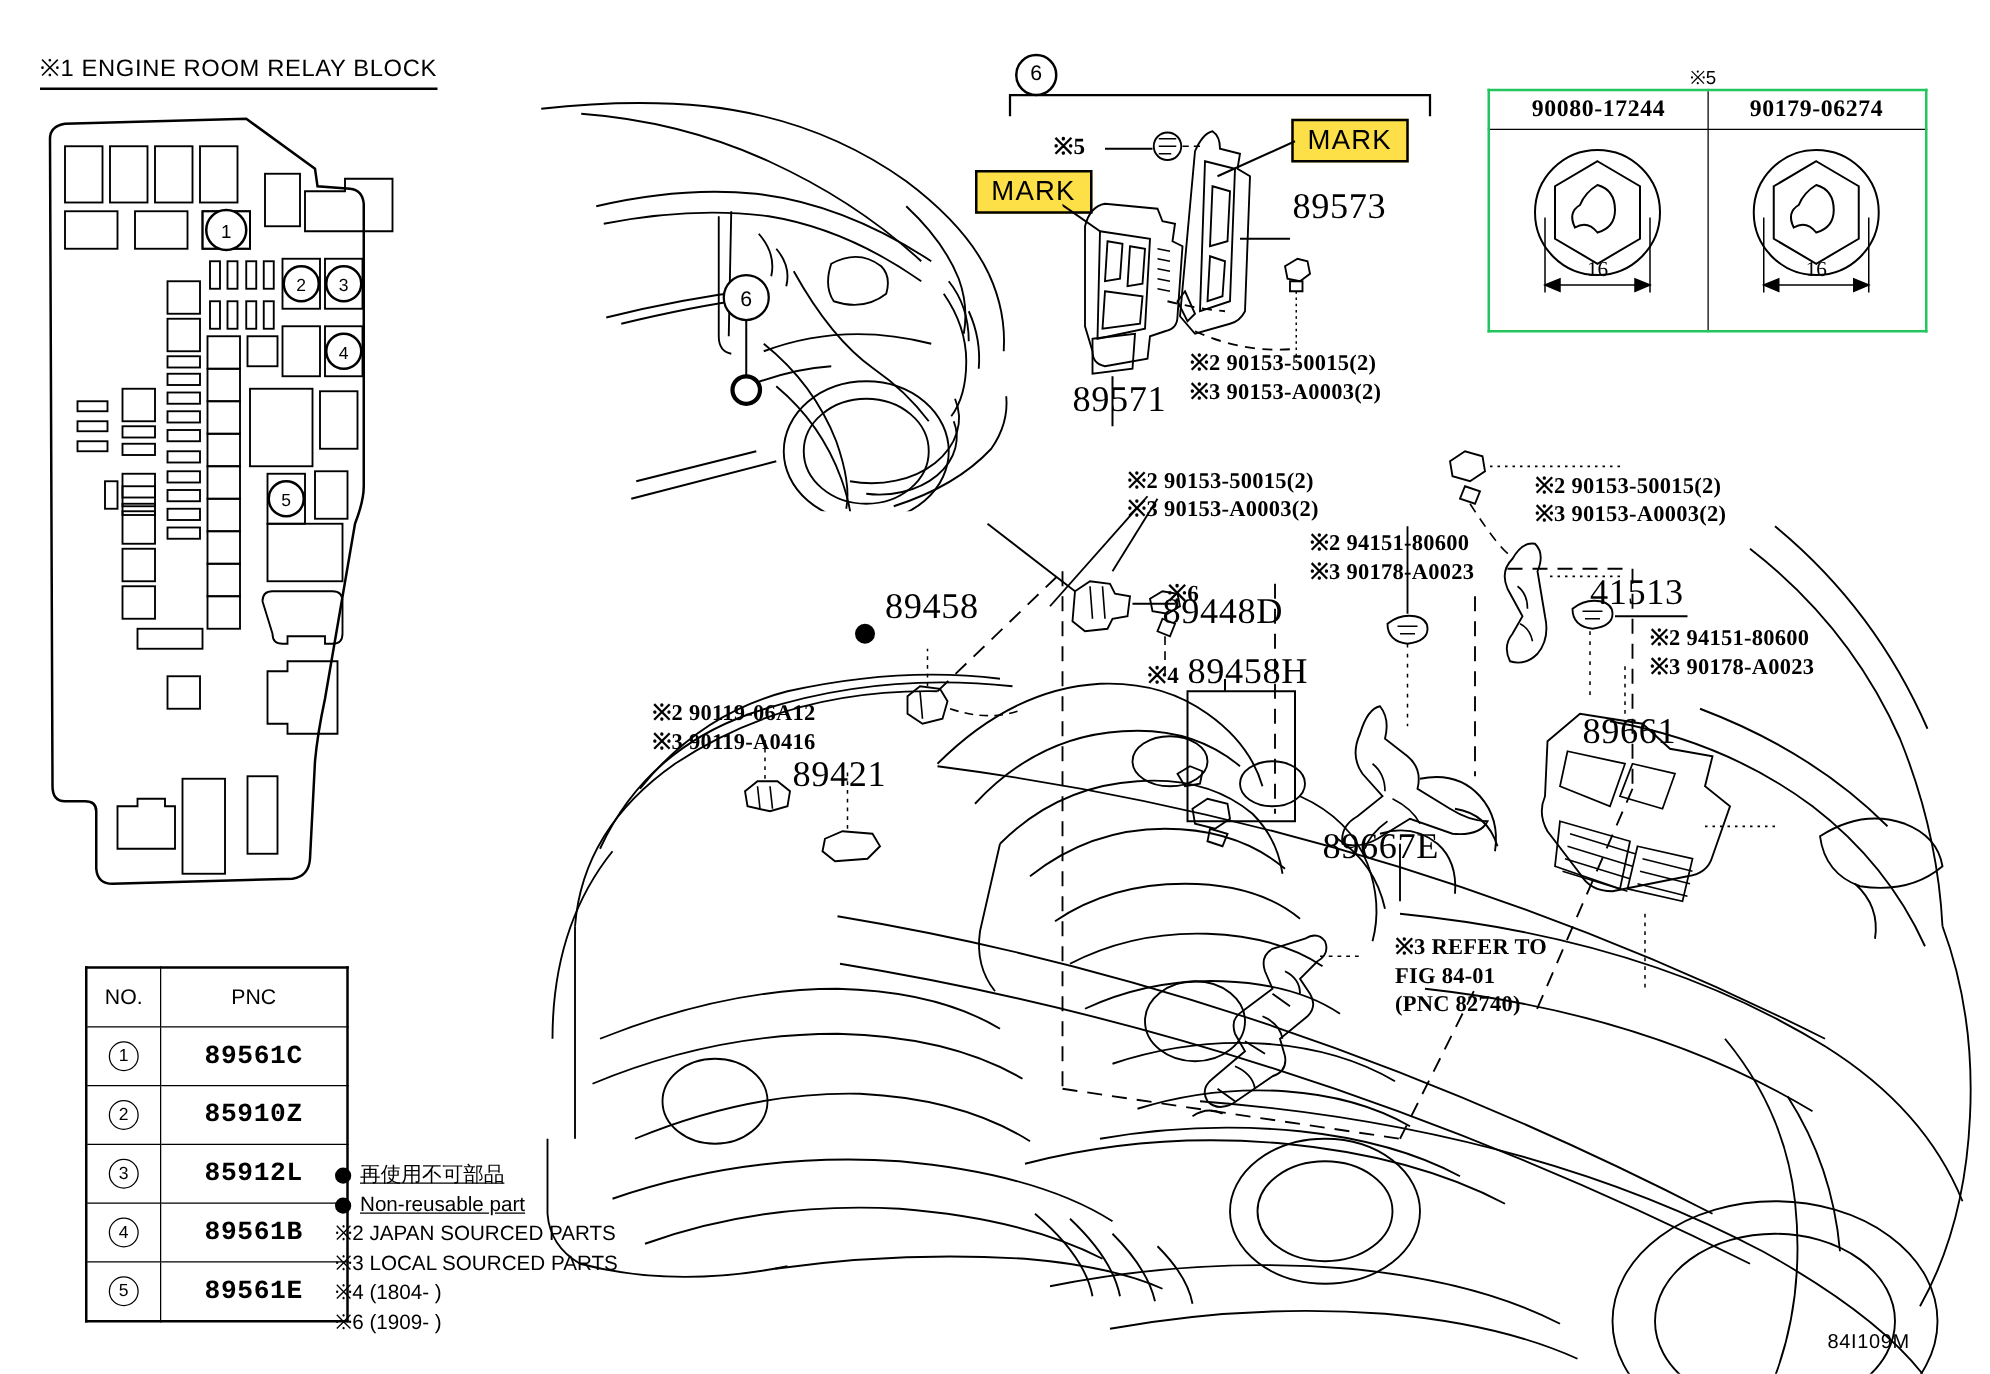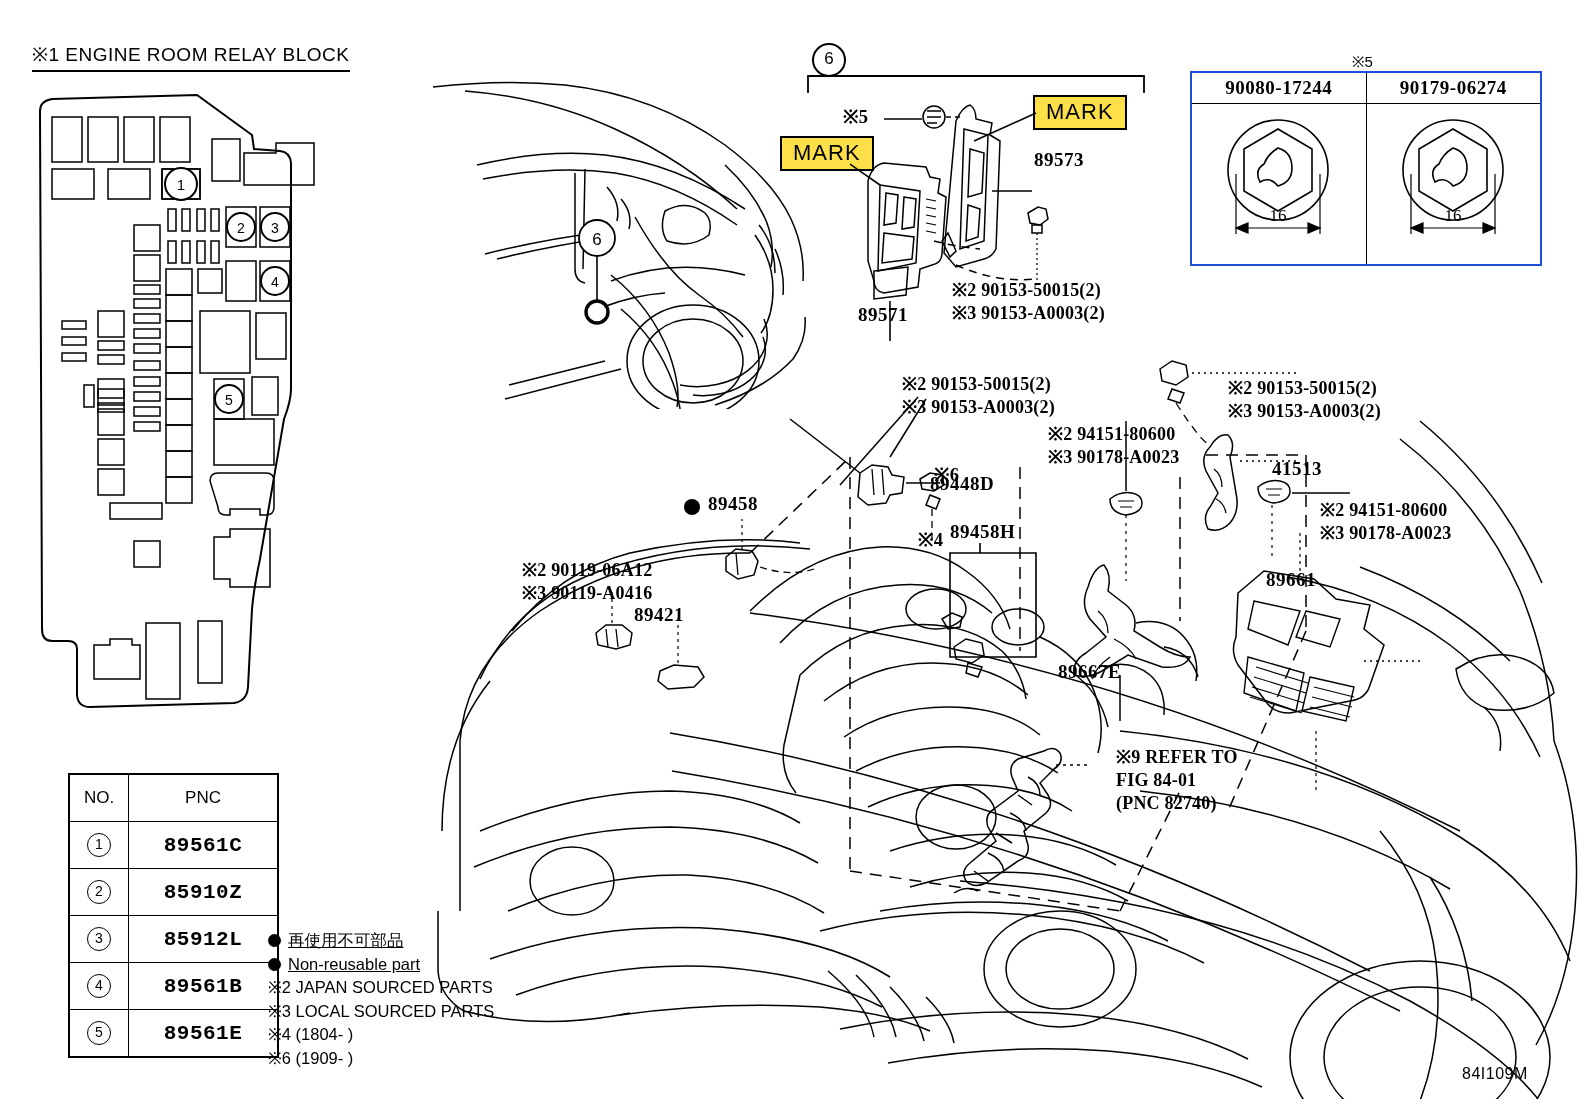"90080-17244" #bolt5 { border: 2px solid #1d4ed8 -> 2px solid #22c55e }
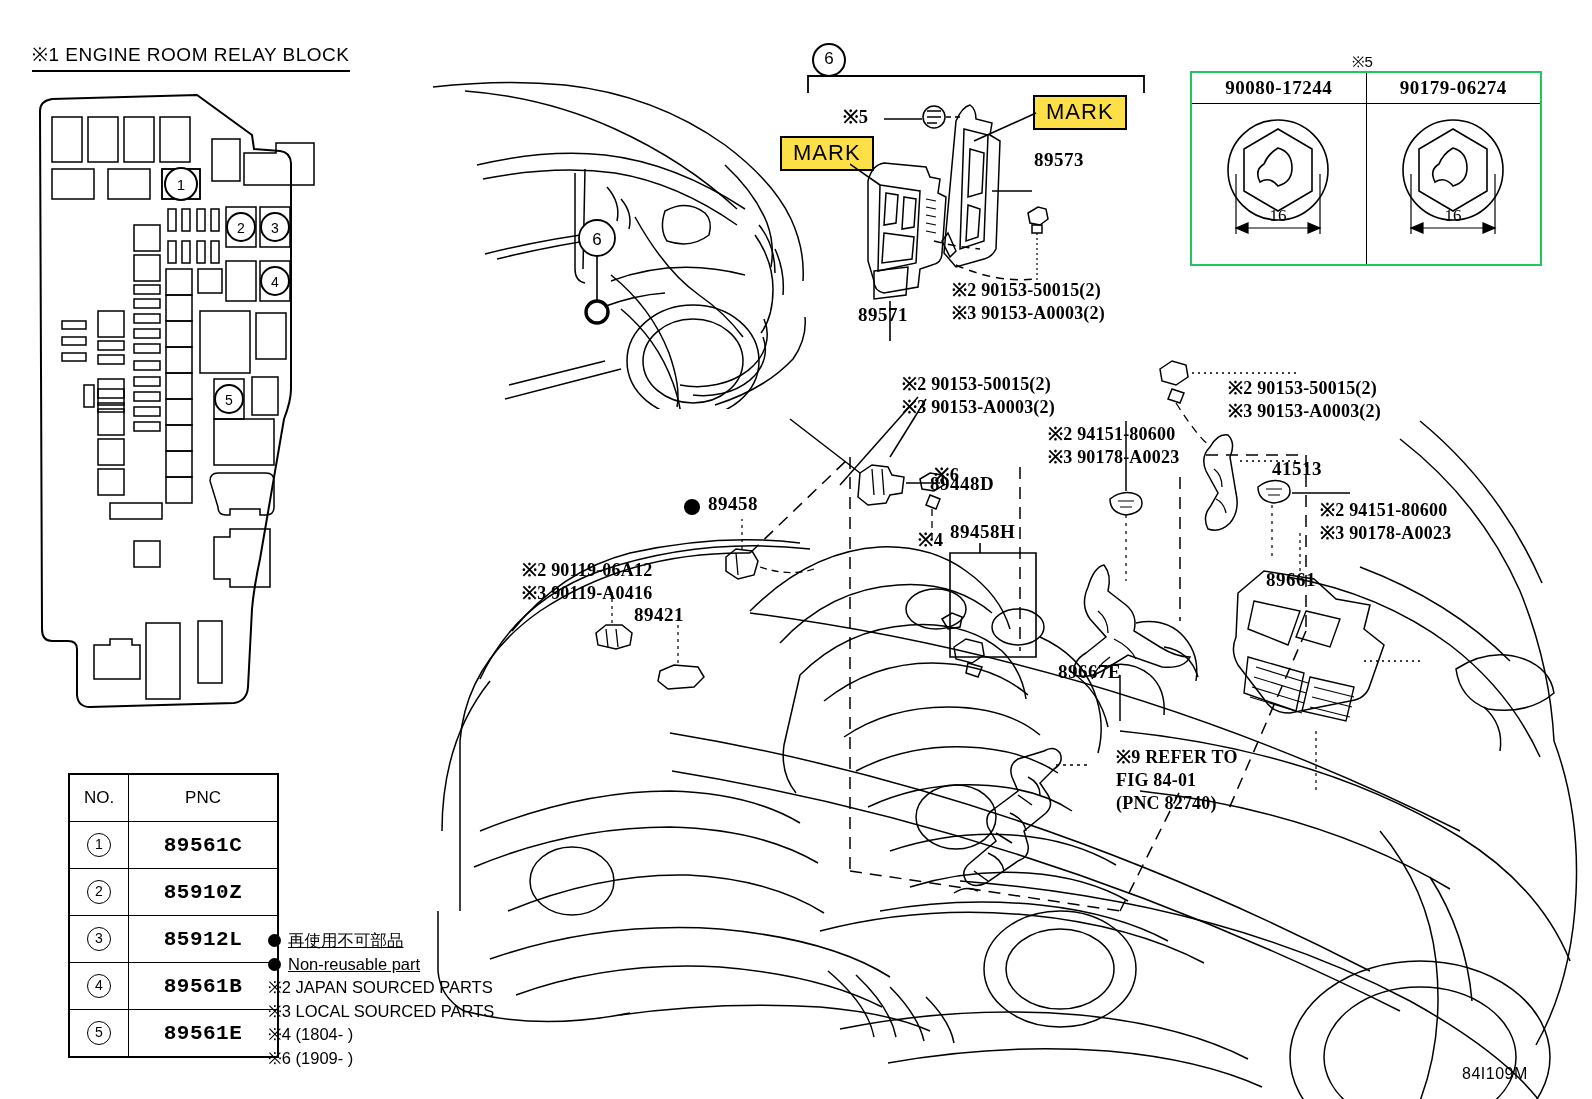"89573" .lbl { font-size: 19px -> 29px; font-weight: 700 -> 400 }
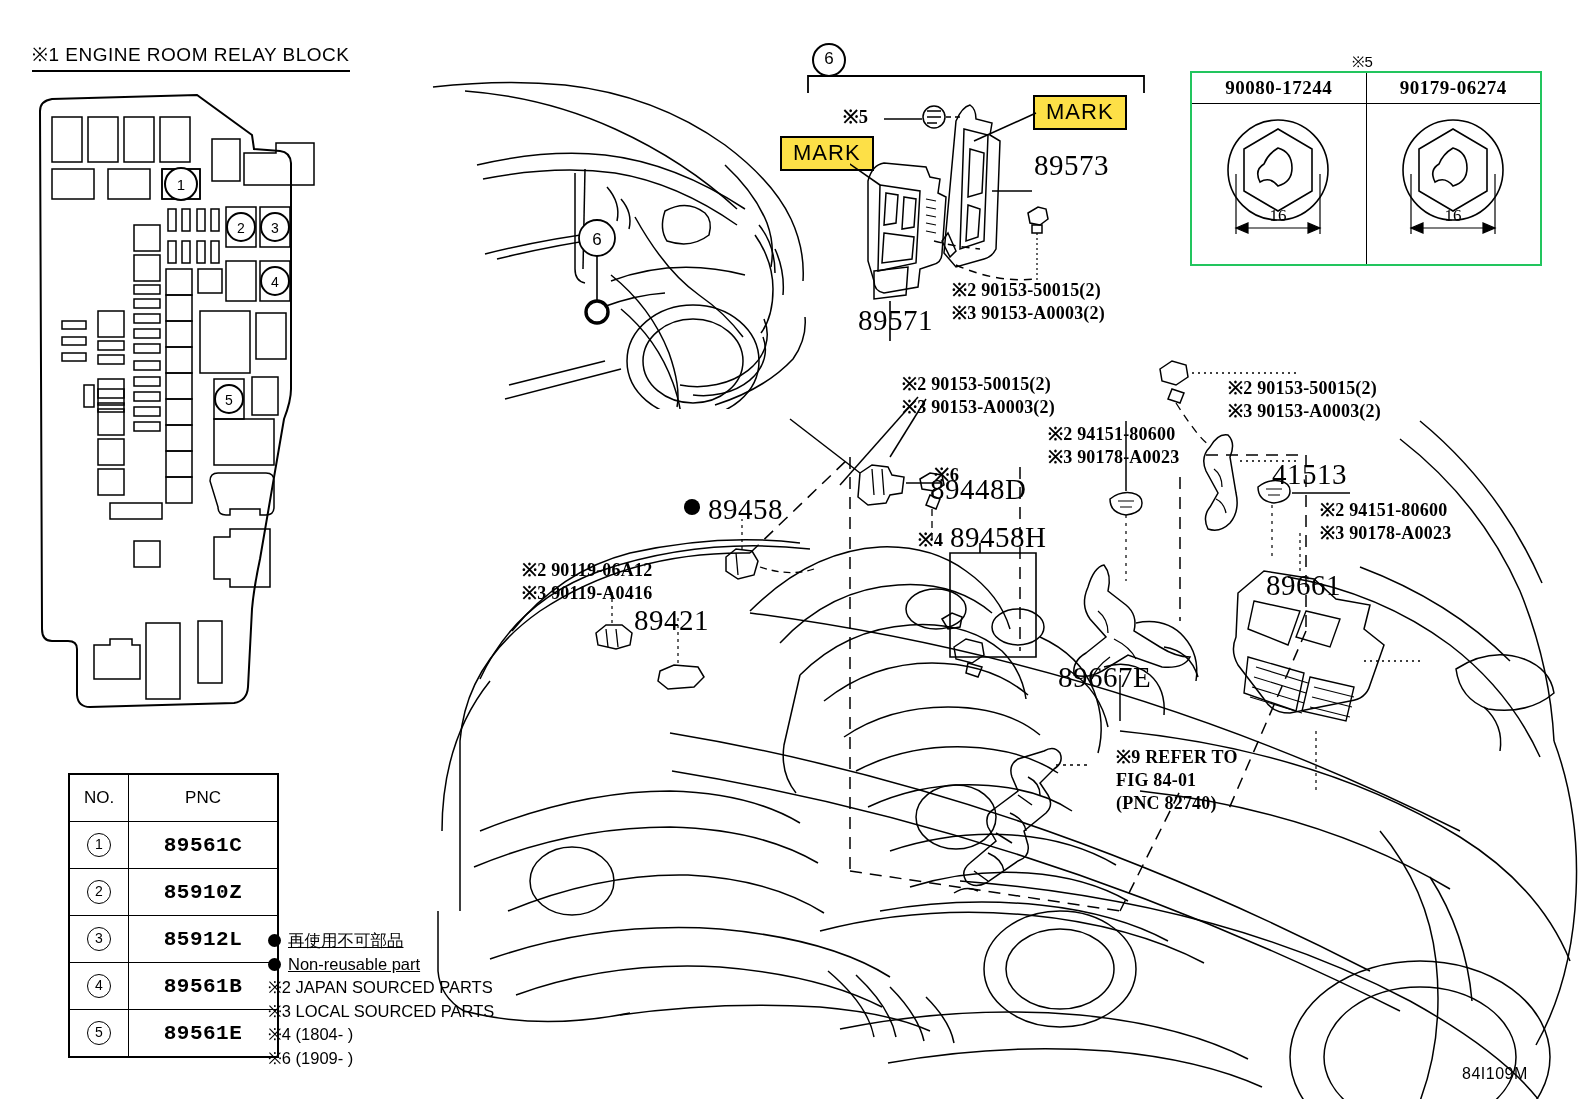"89458" div.abs { top: 472px -> 448px }
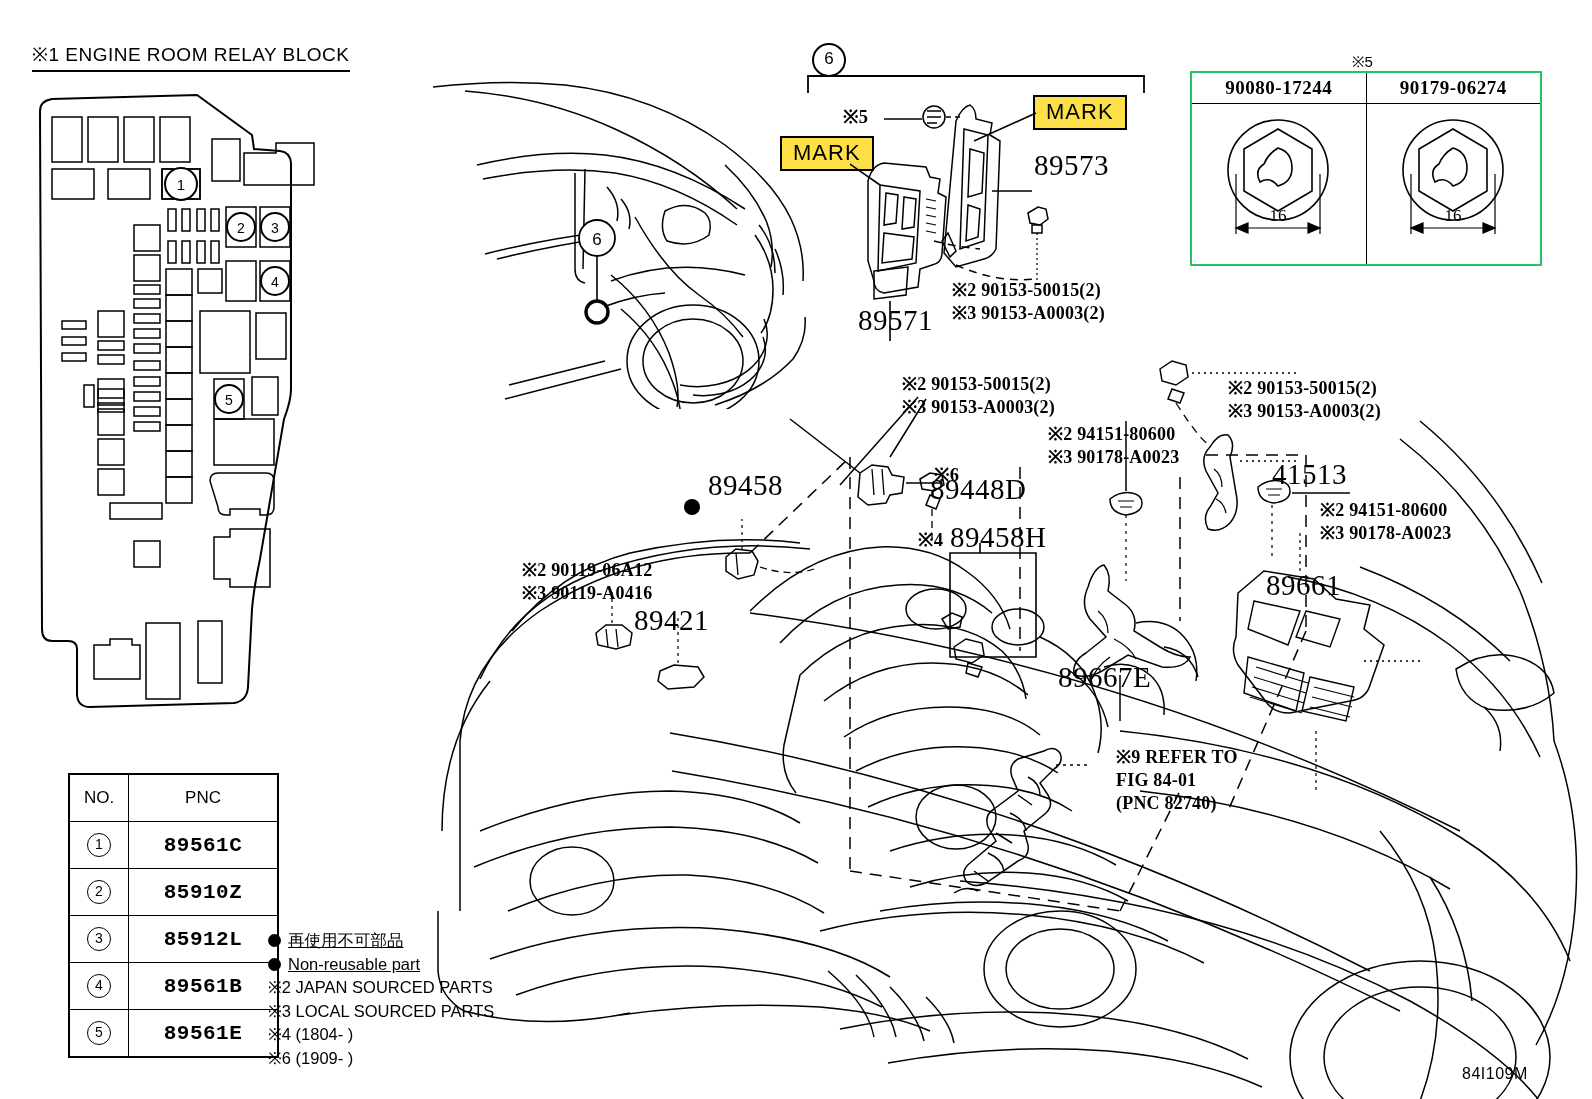"※9 REFER TO" div { text: 9 -> 3 }
